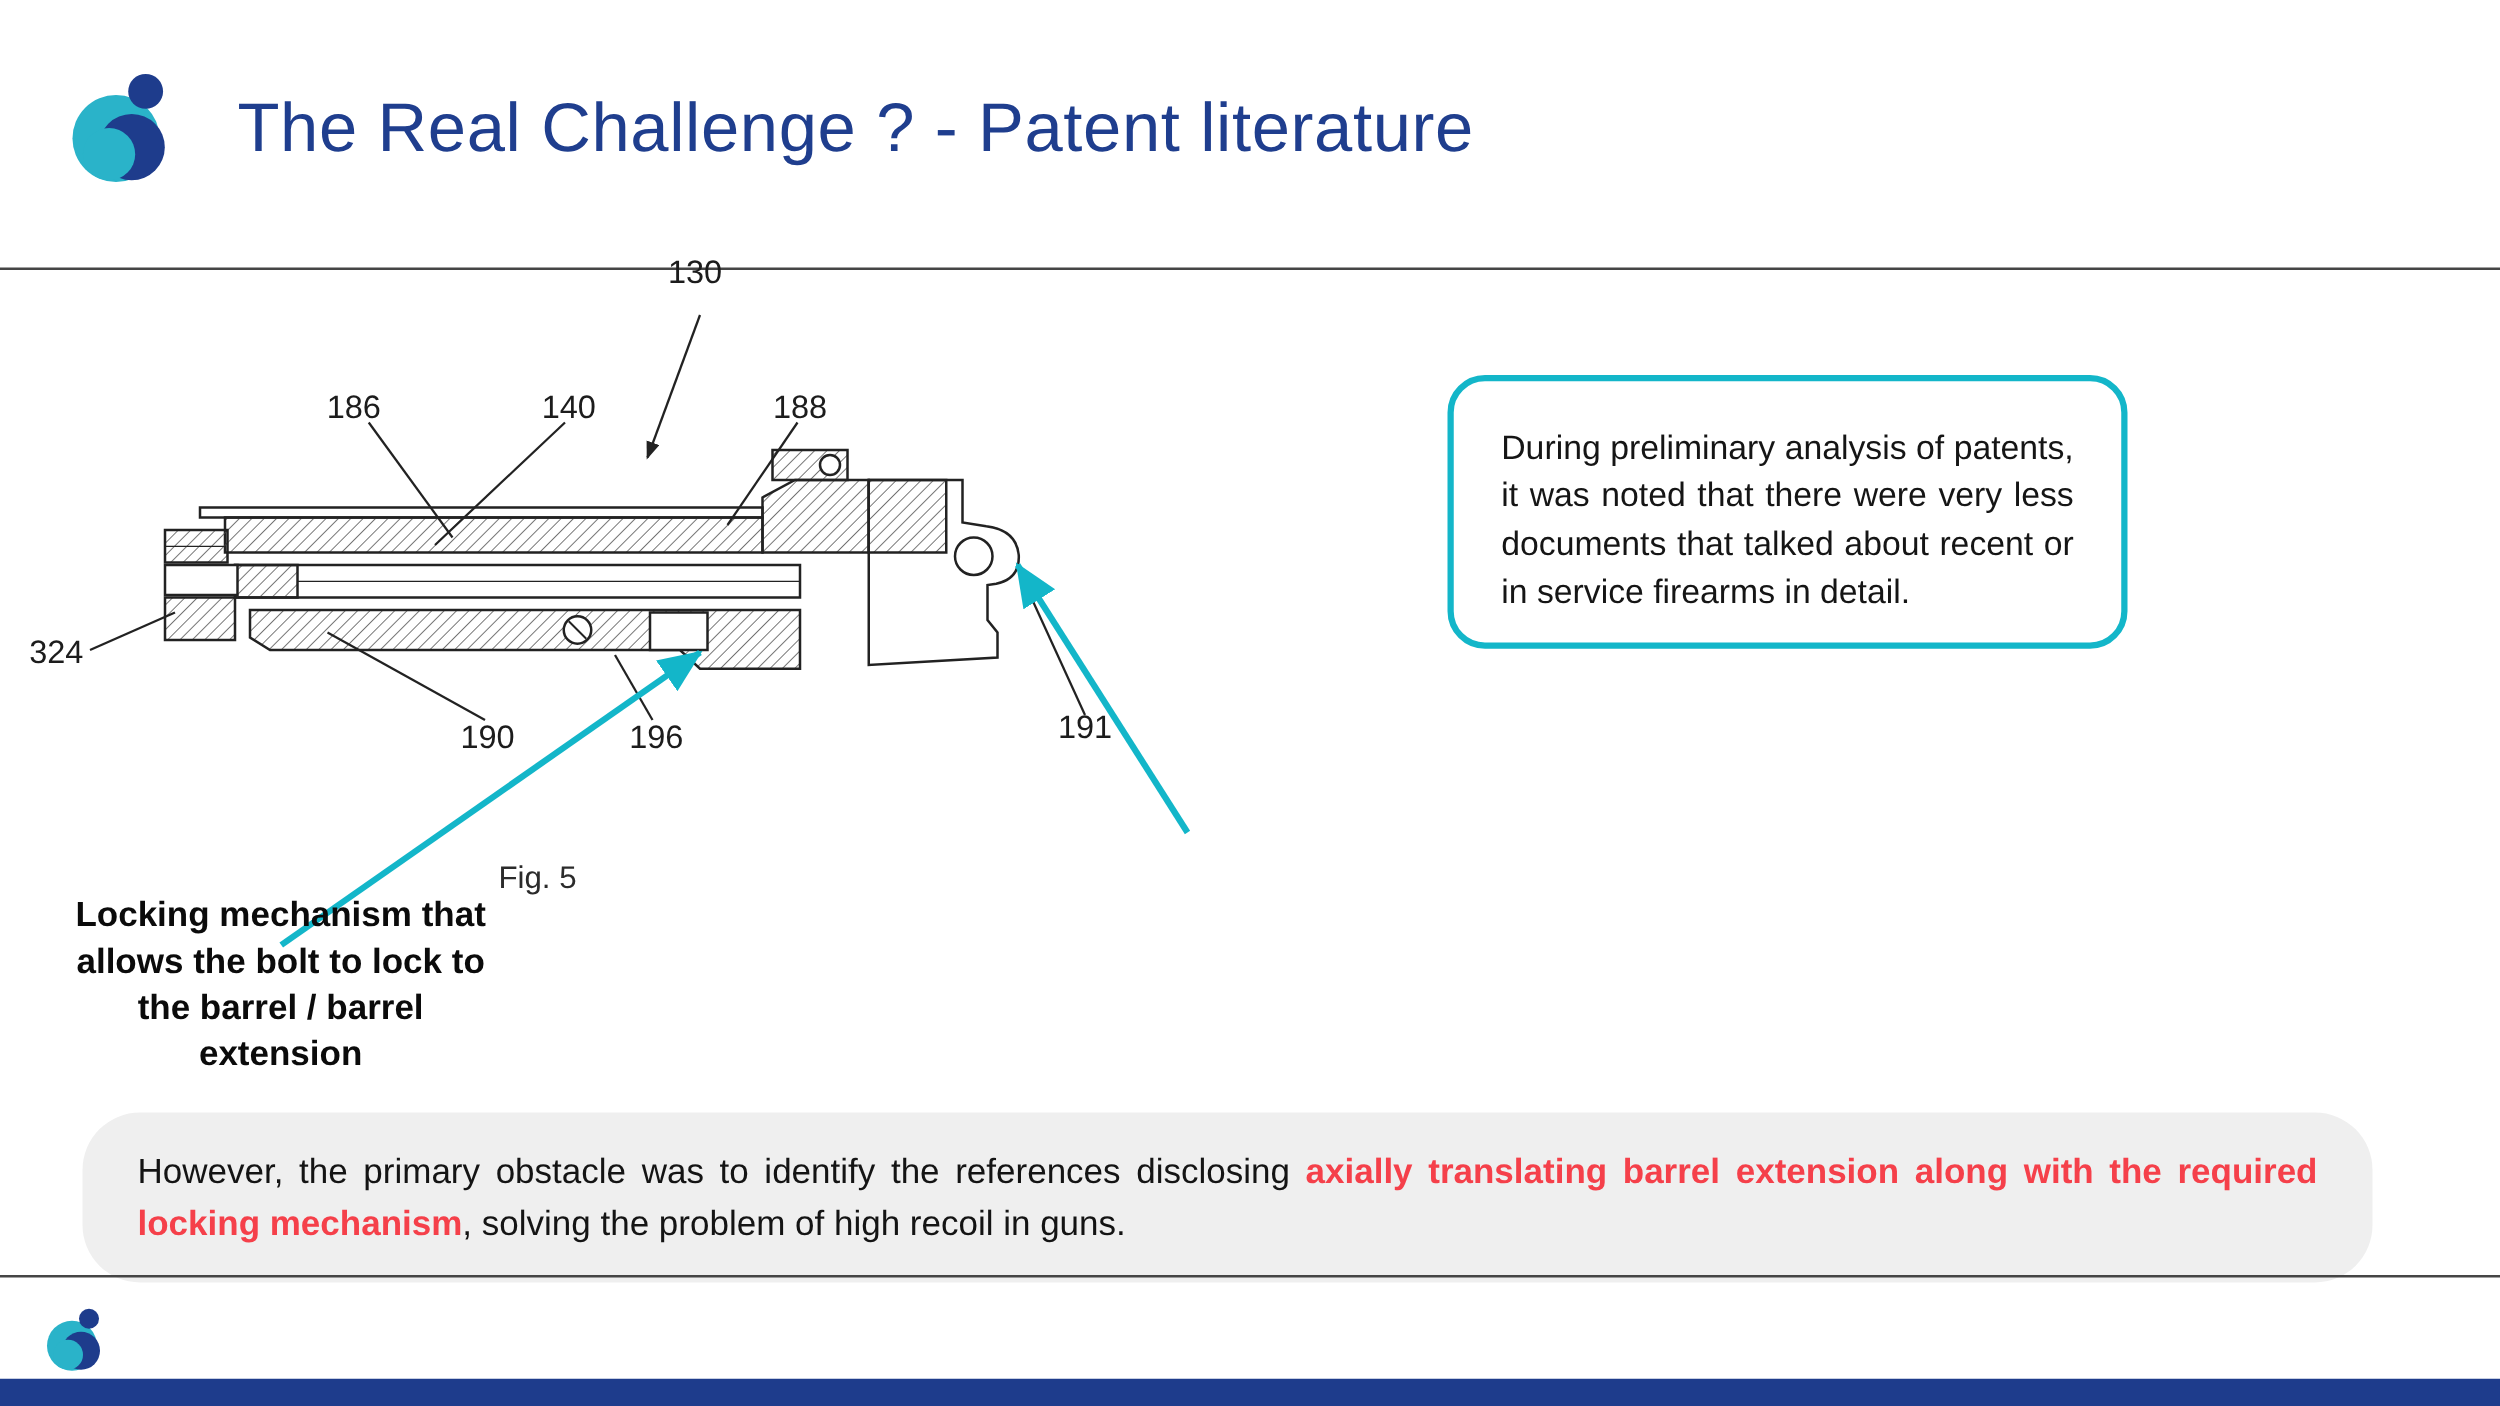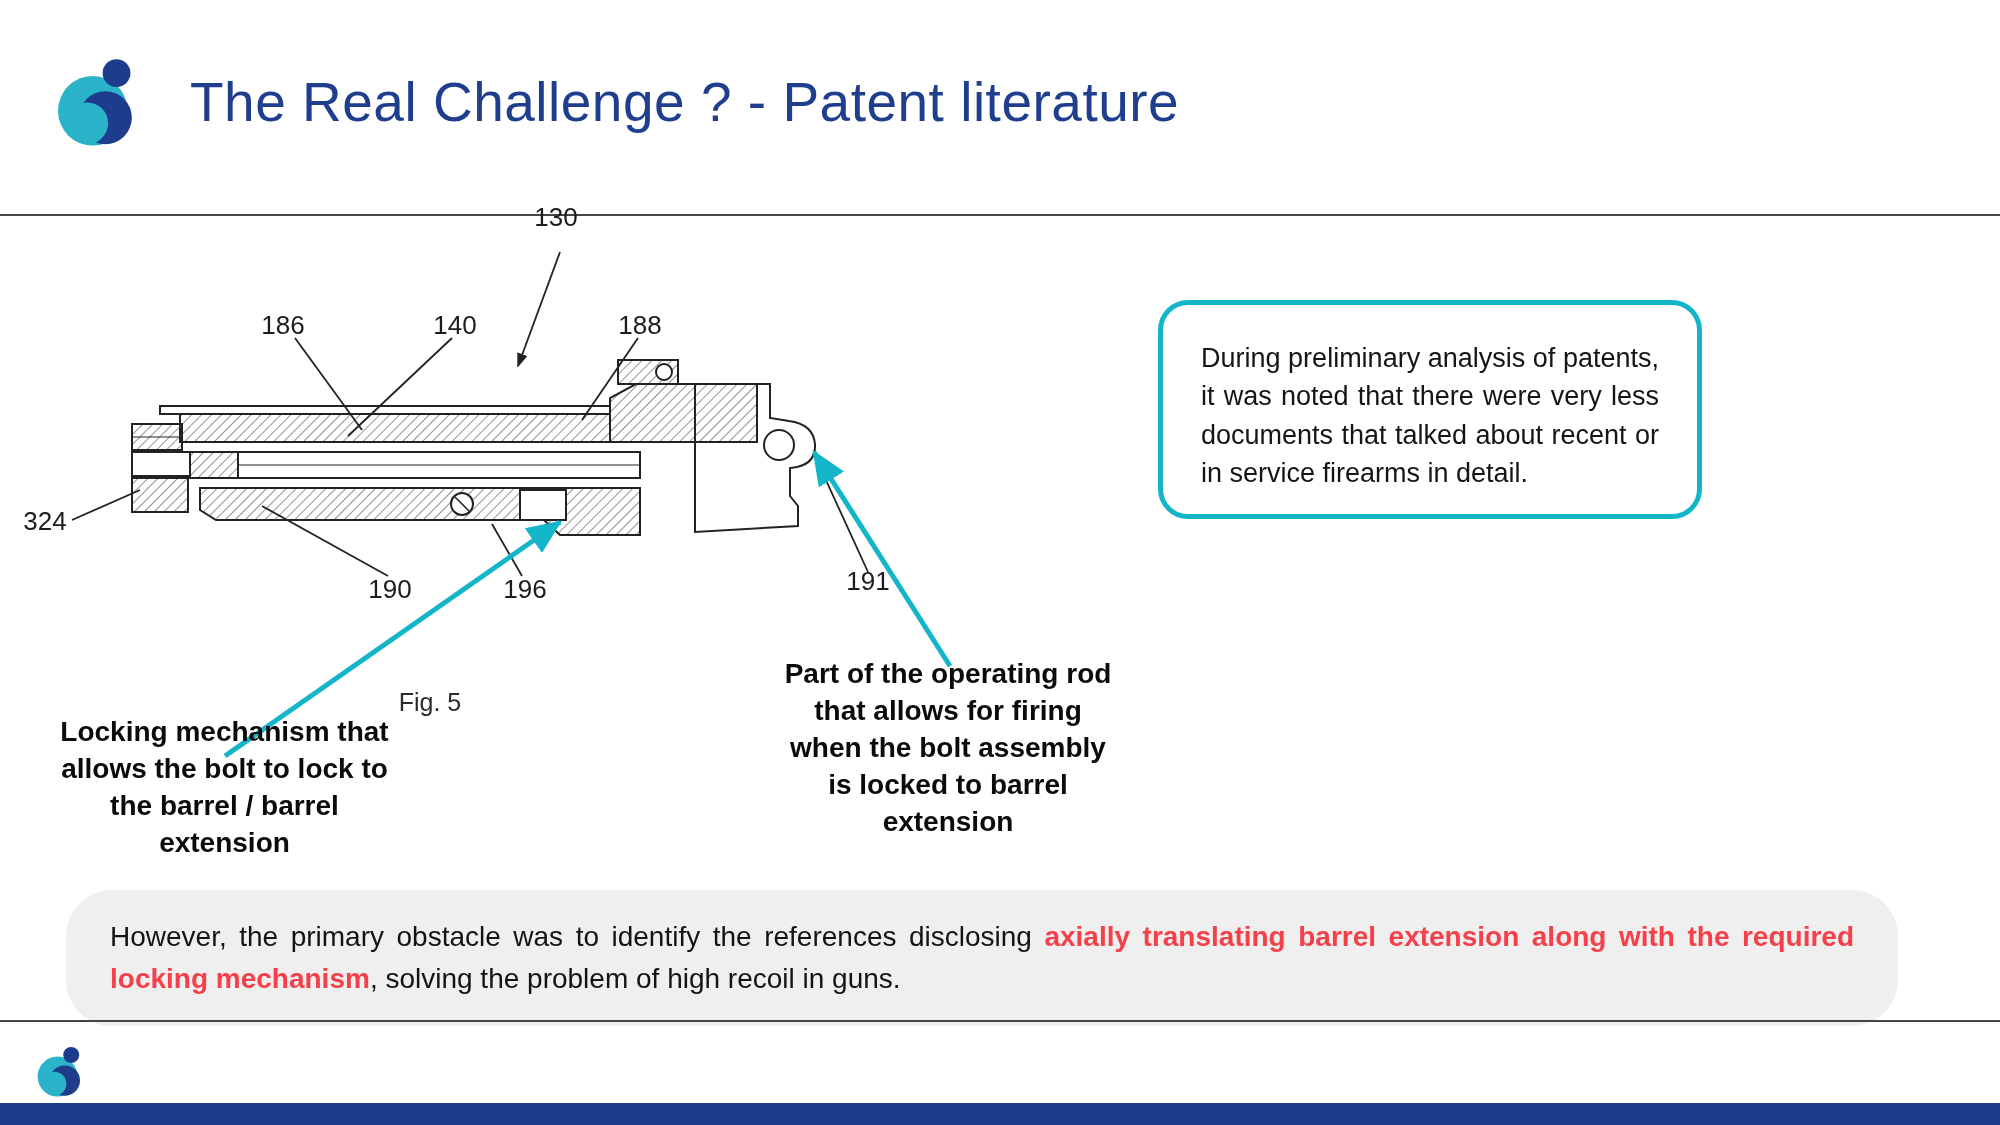"Part of the operating rod" div.callout { html: <div>Part of the operating rod that allows for firing when the bolt assembly is locked to barrel extension</div> -> none }
